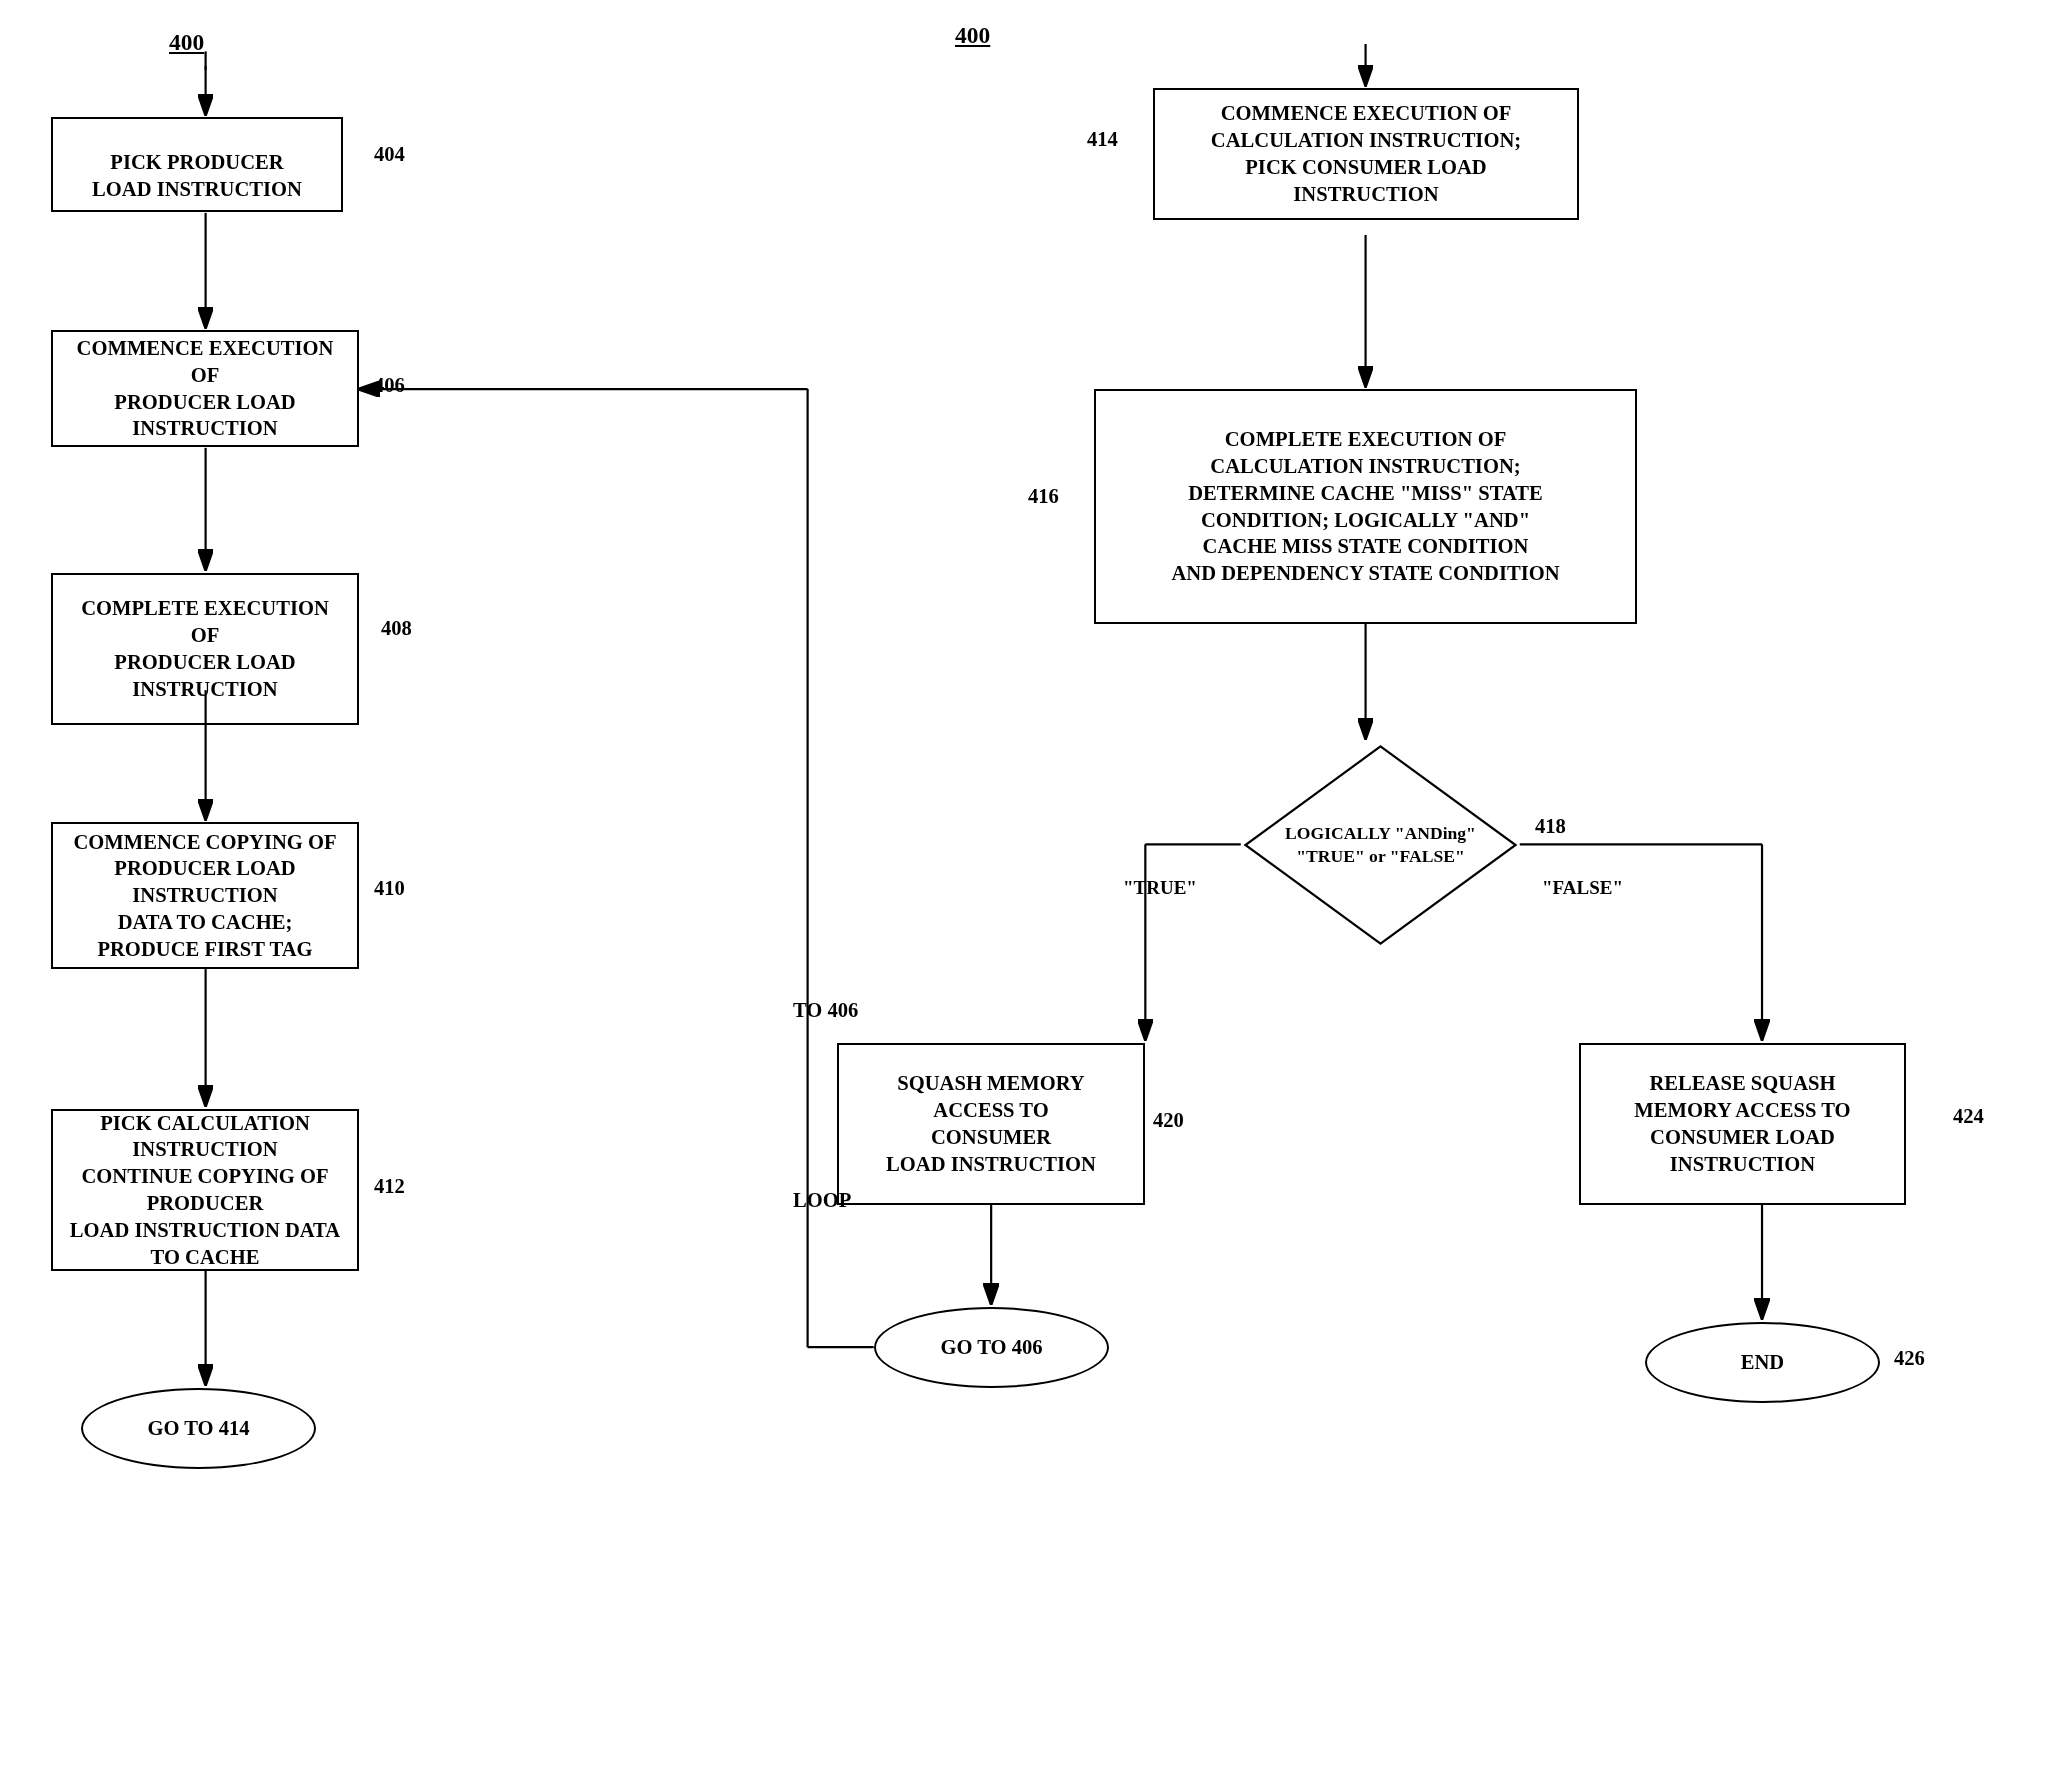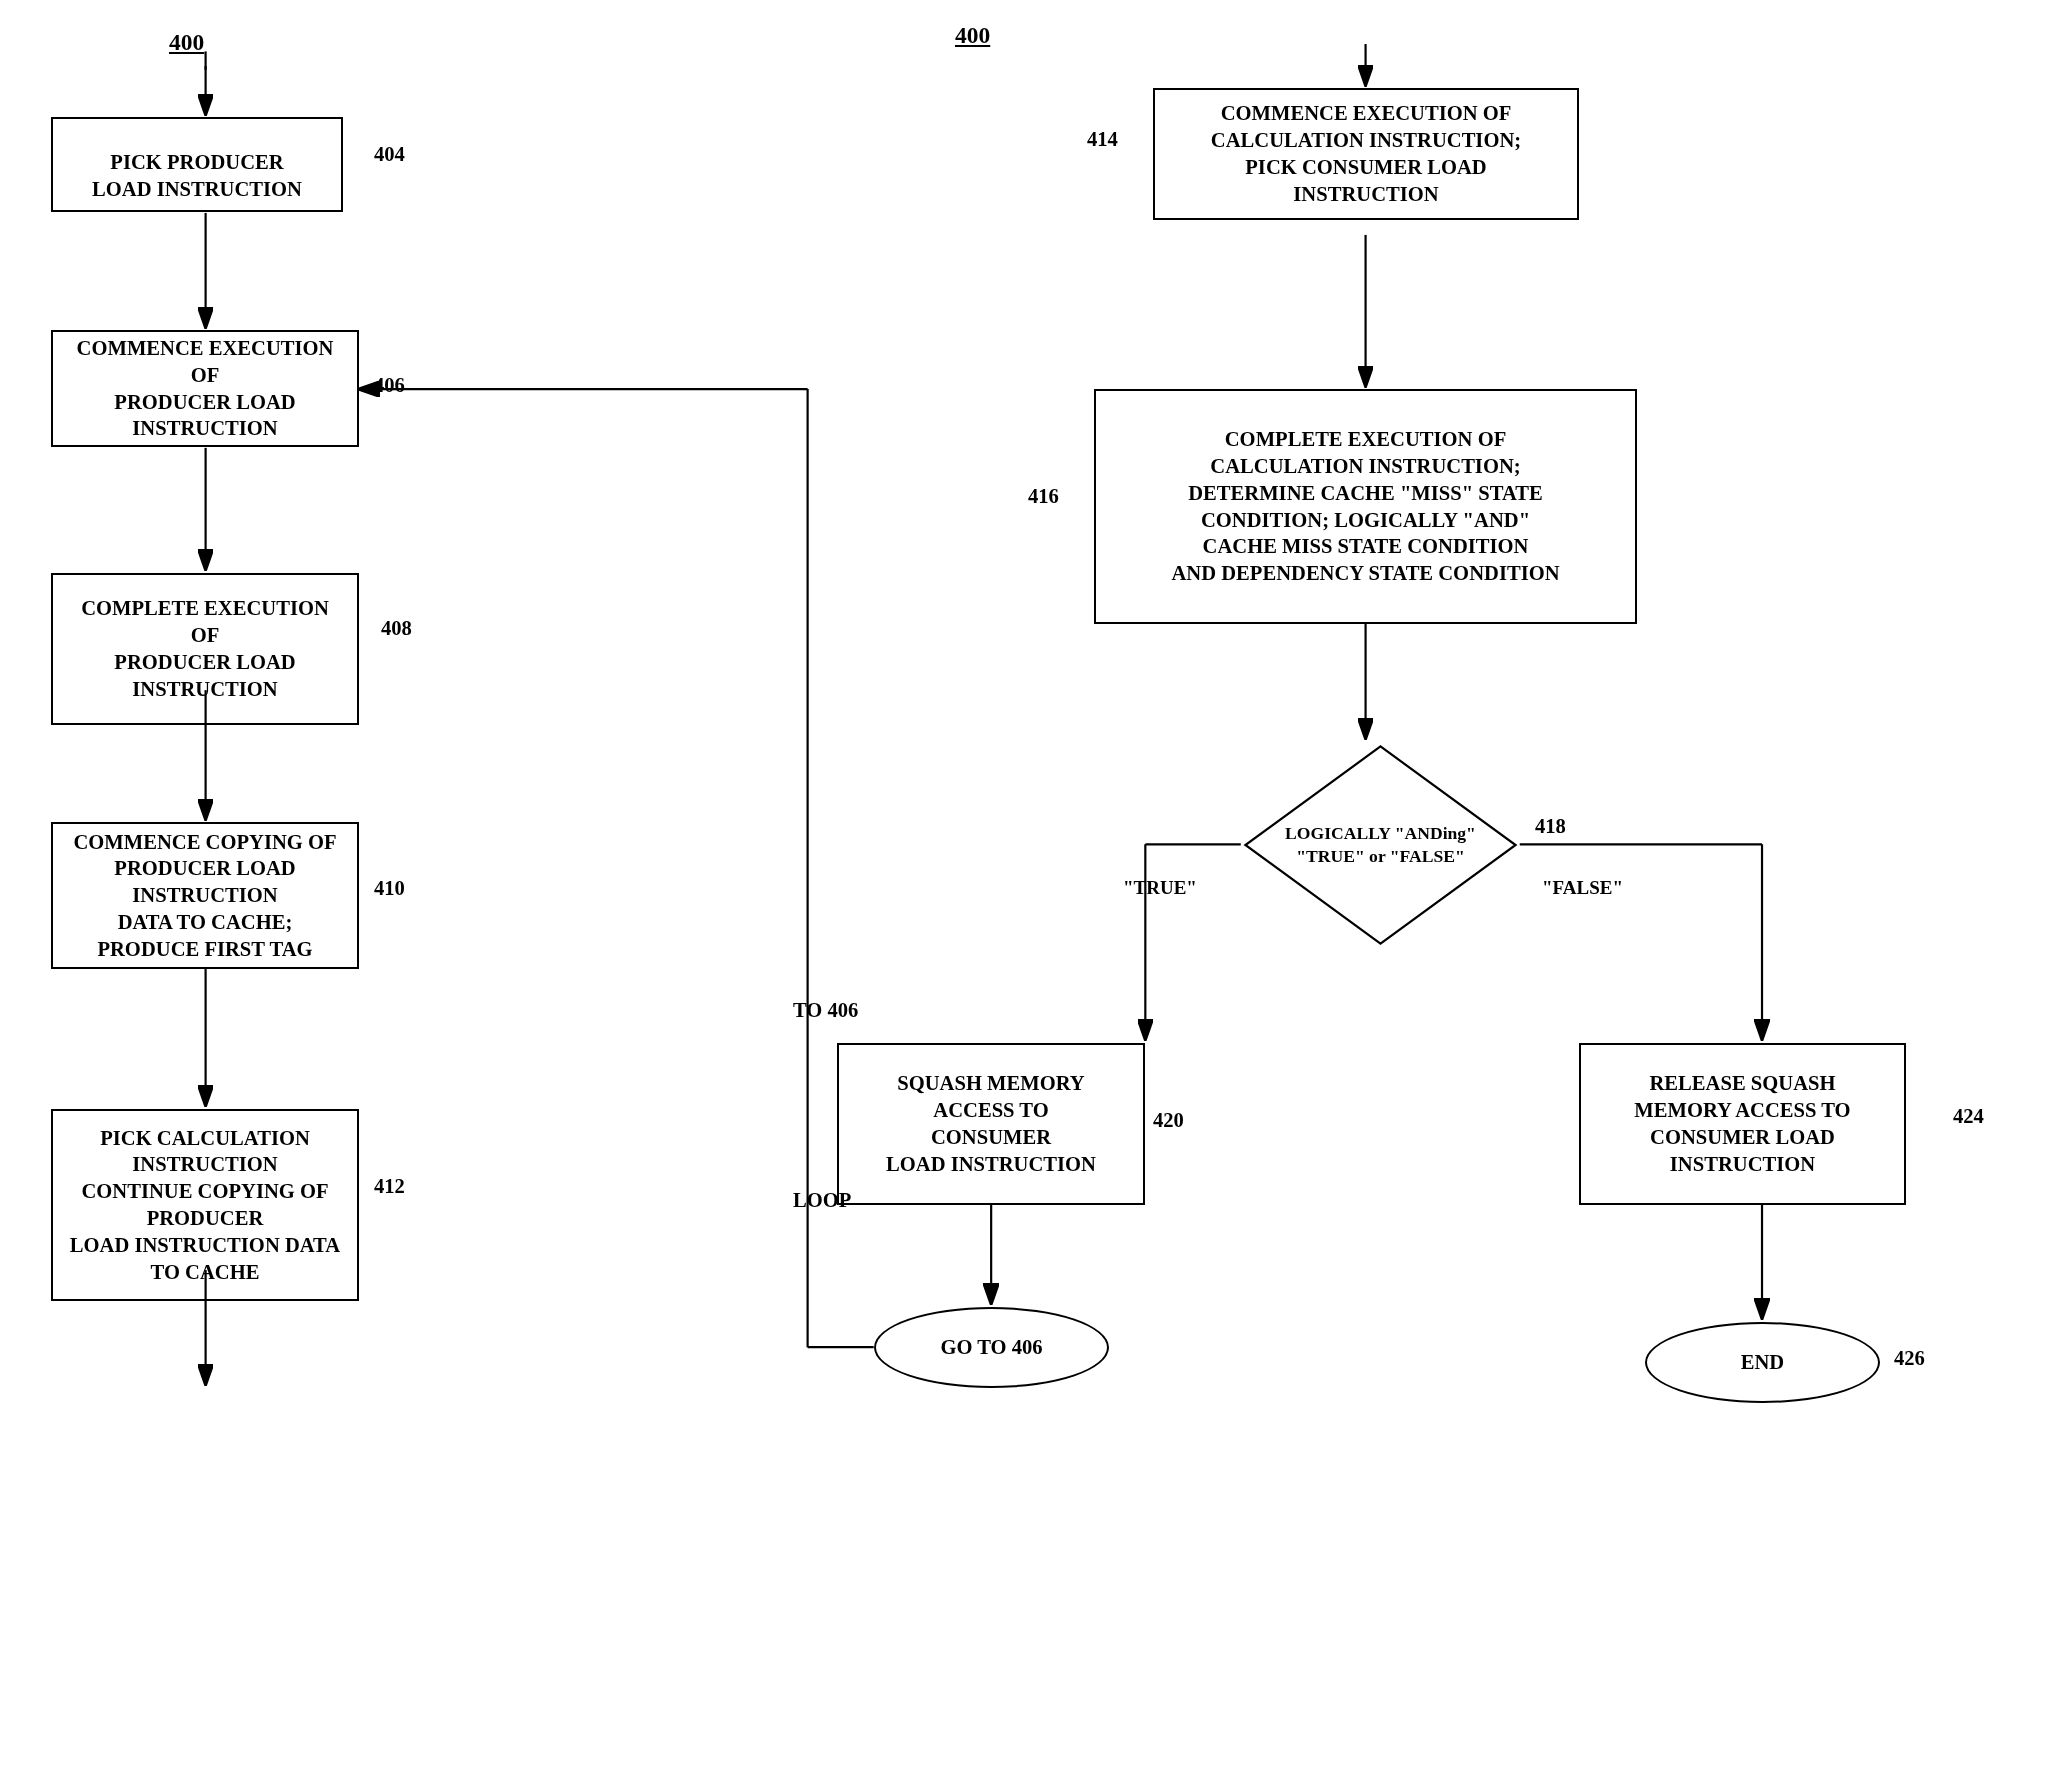"PICK CALCULATION" div.flow-box { height: 192px -> 162px }
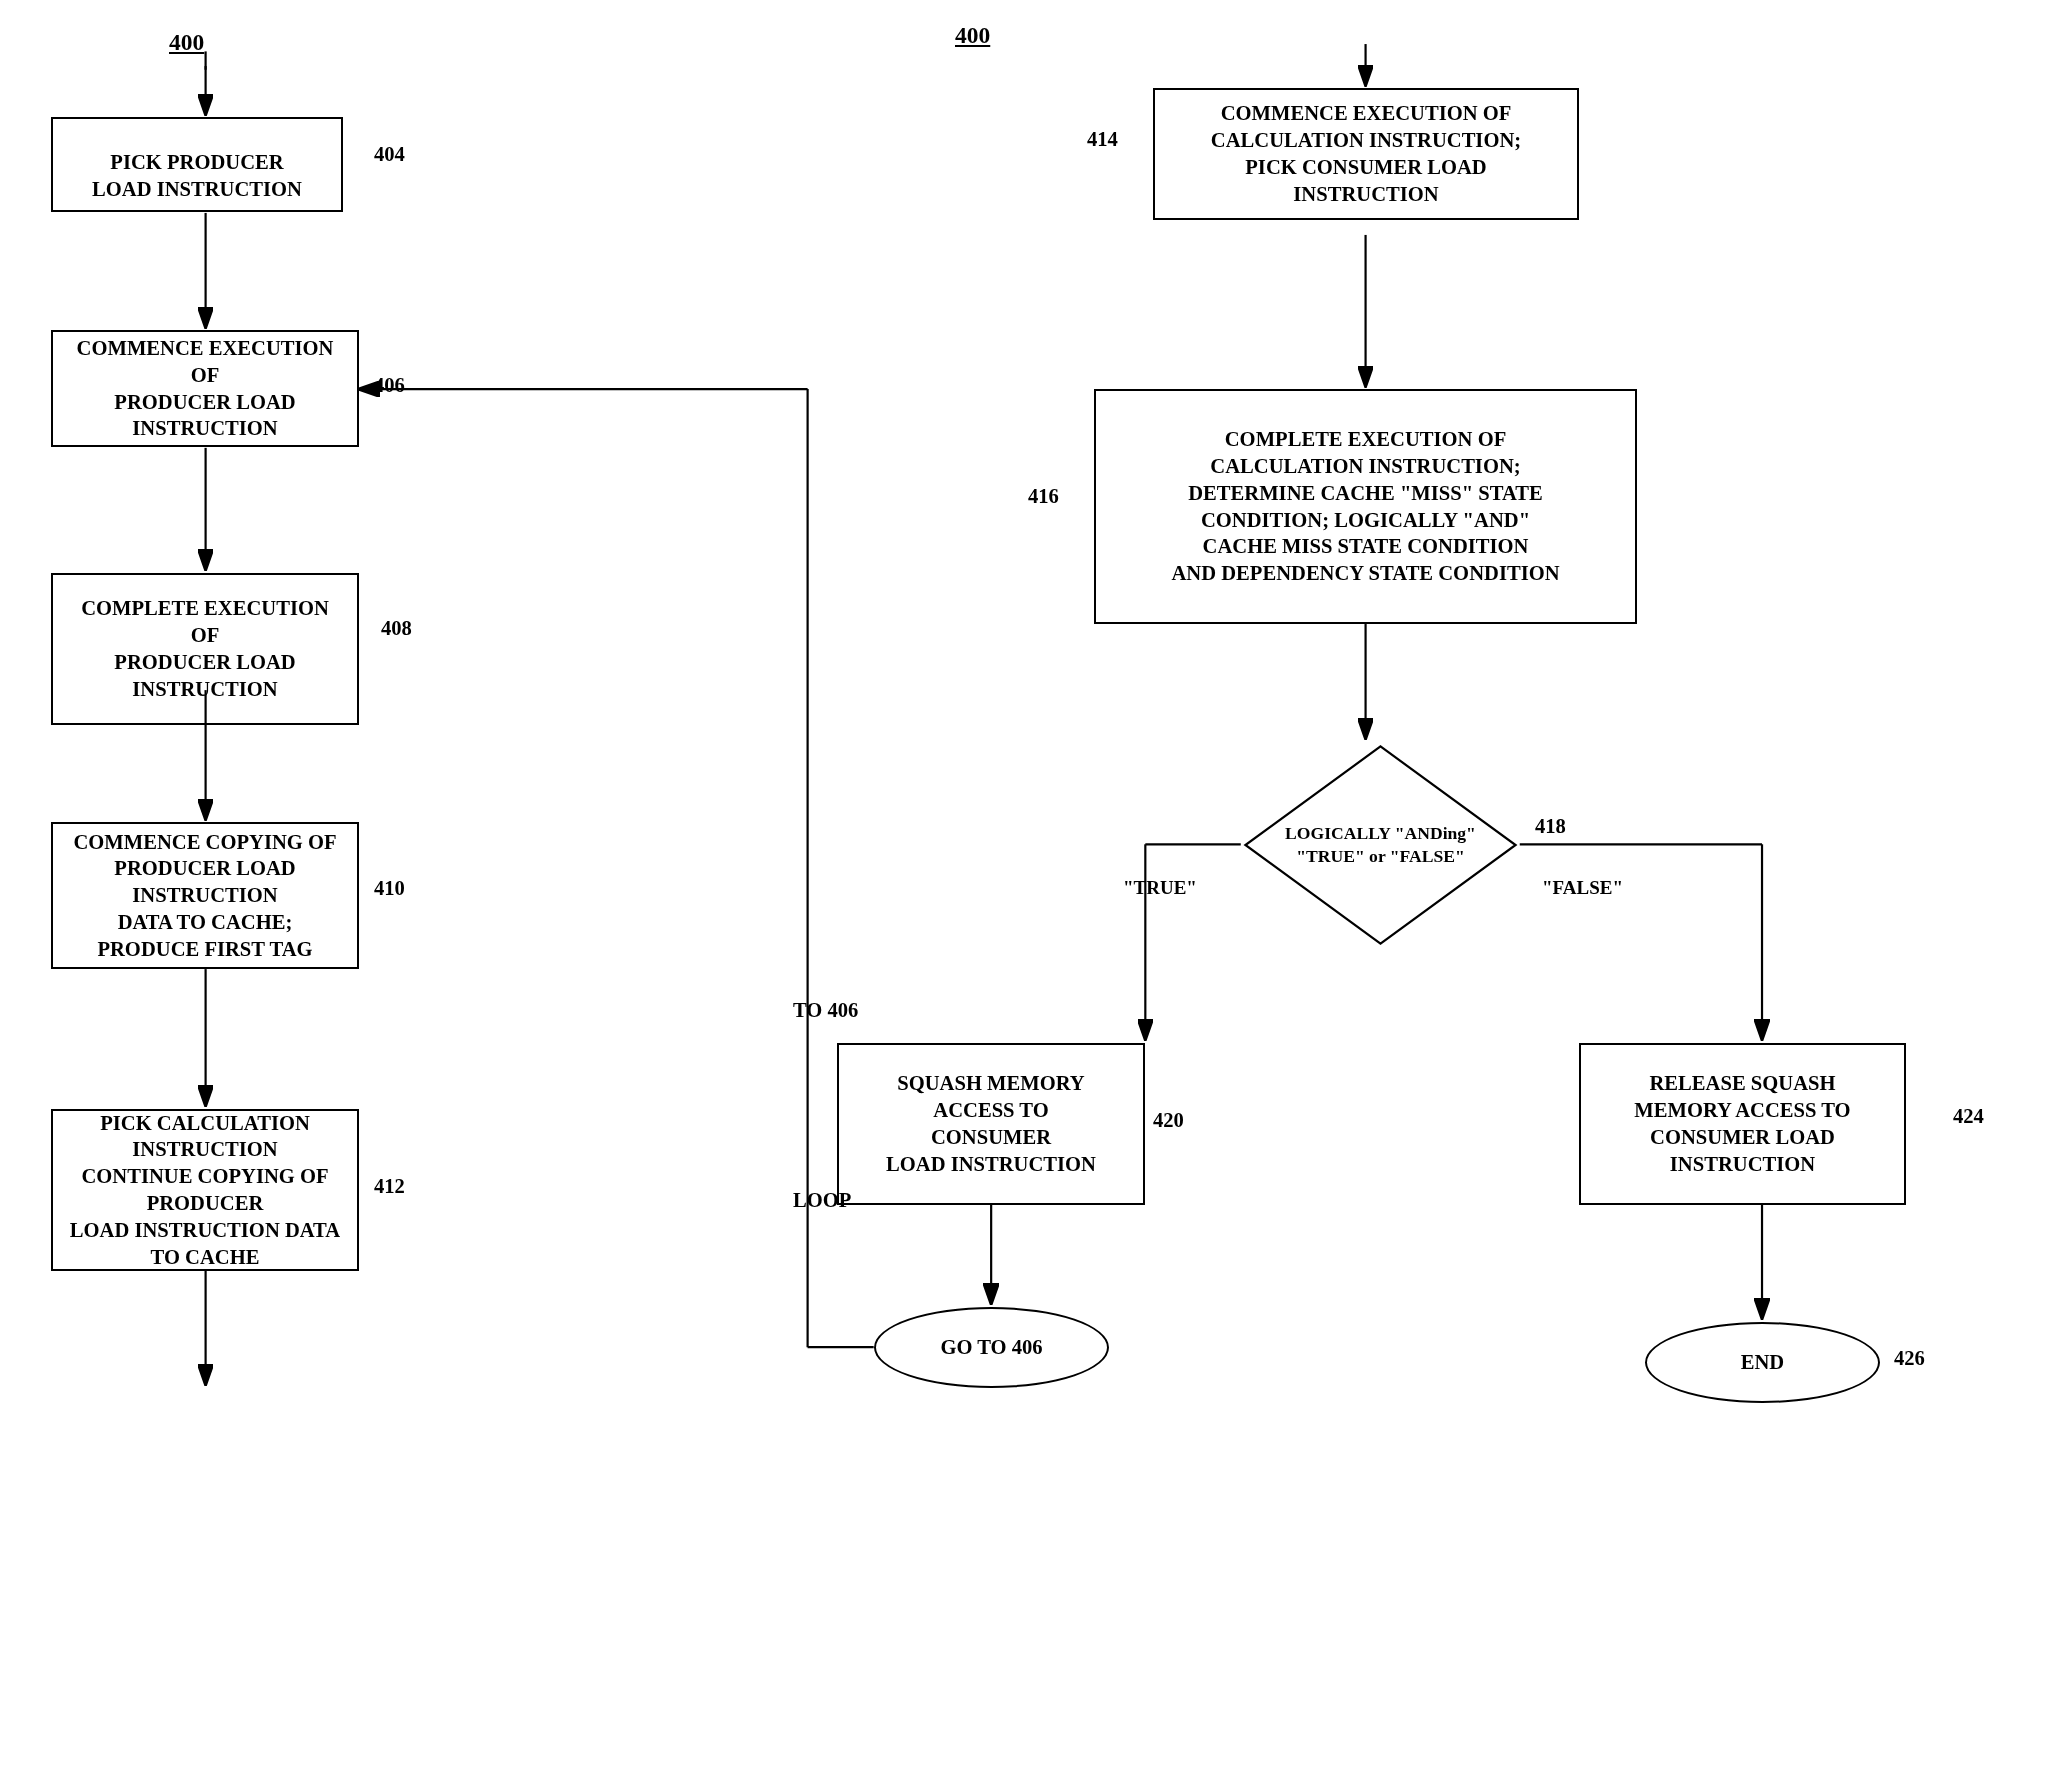"GO TO 414" div.flow-oval { html: none -> <div> <span>GO TO 414</span> </div> }
